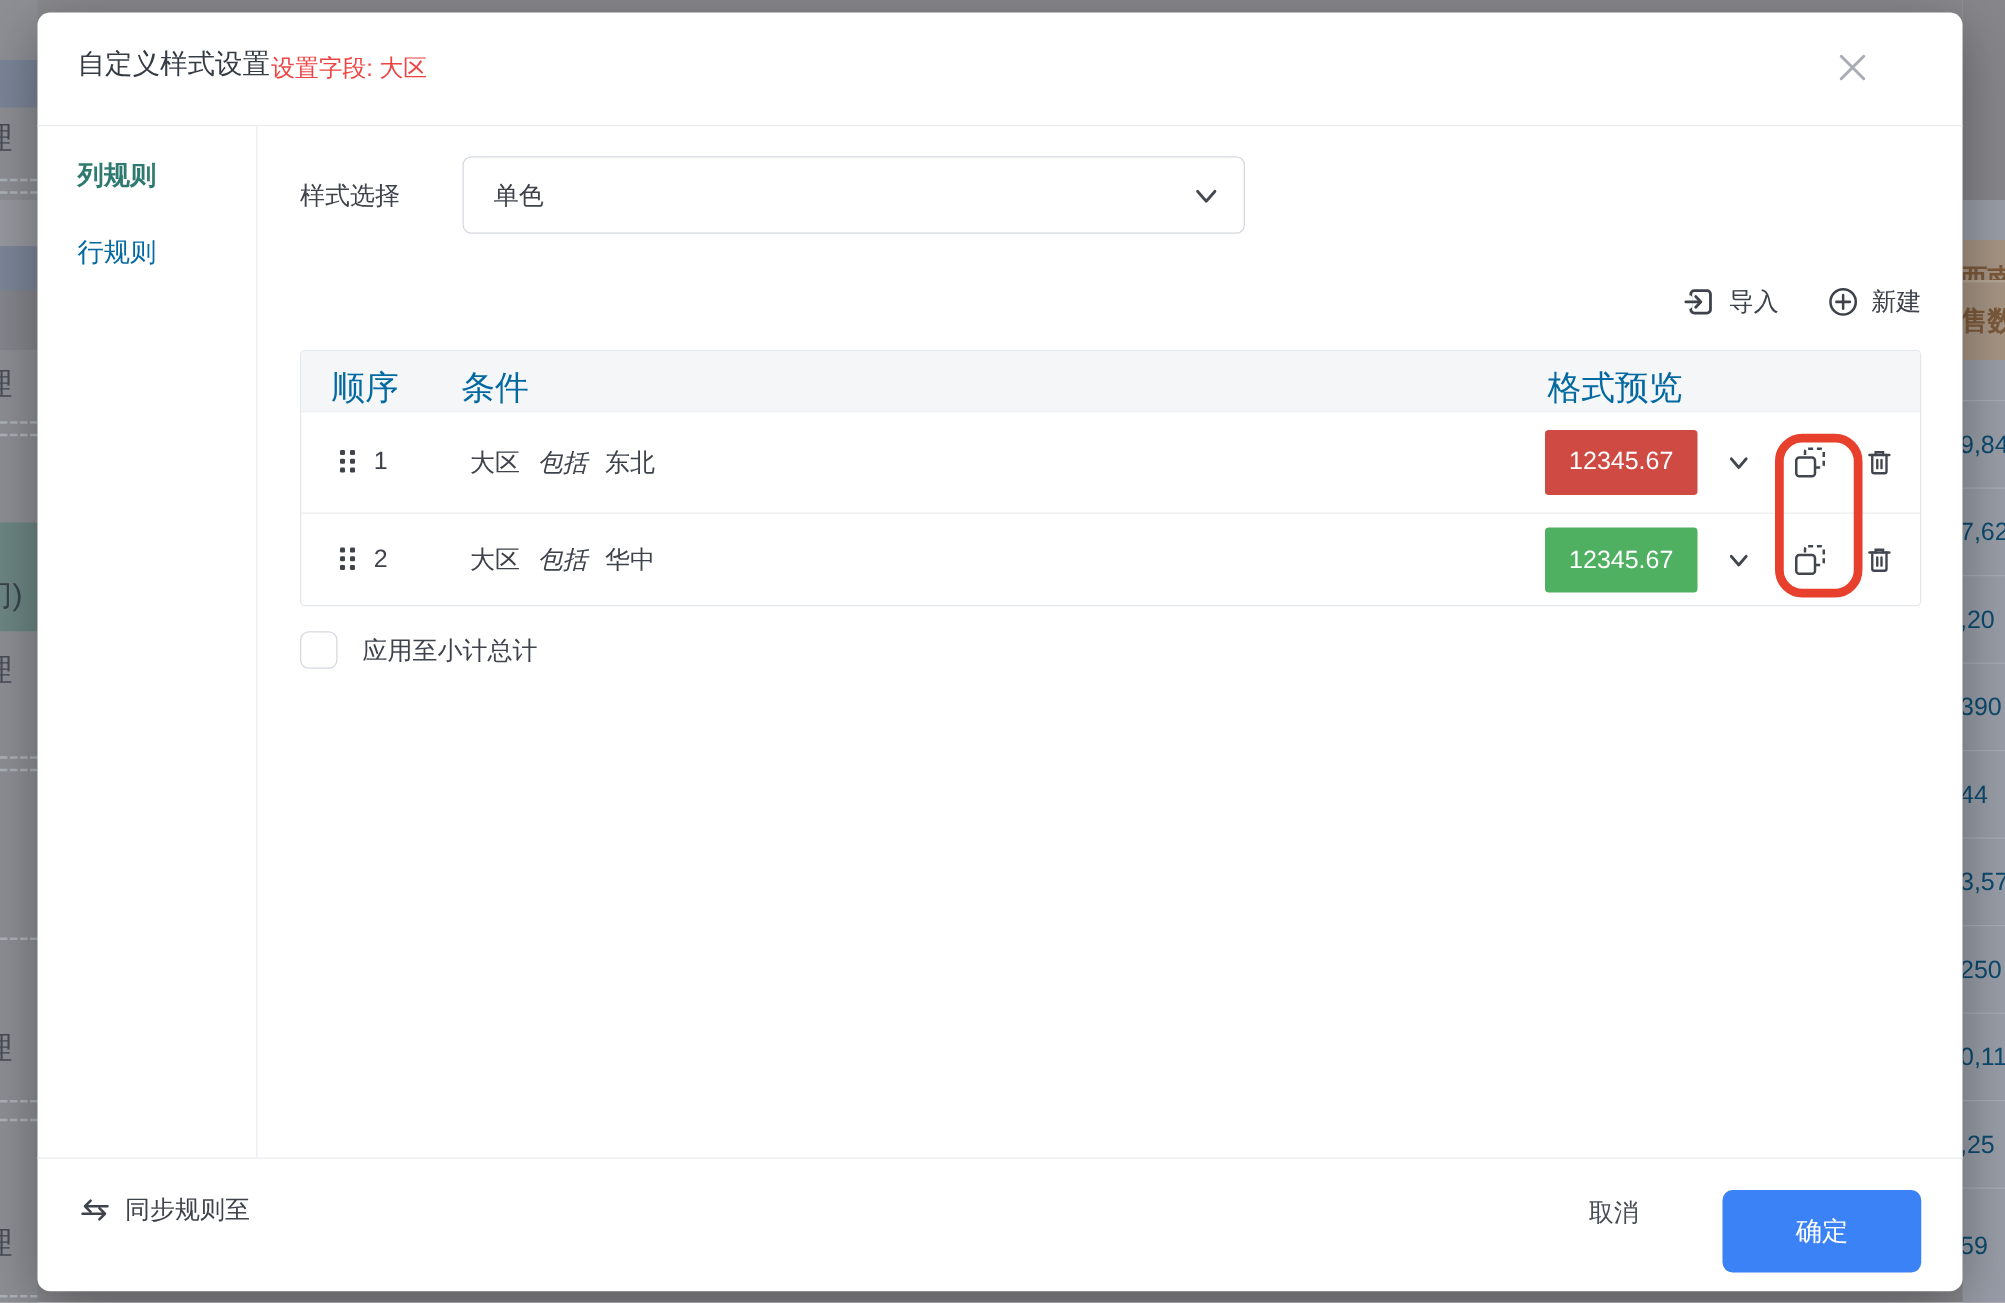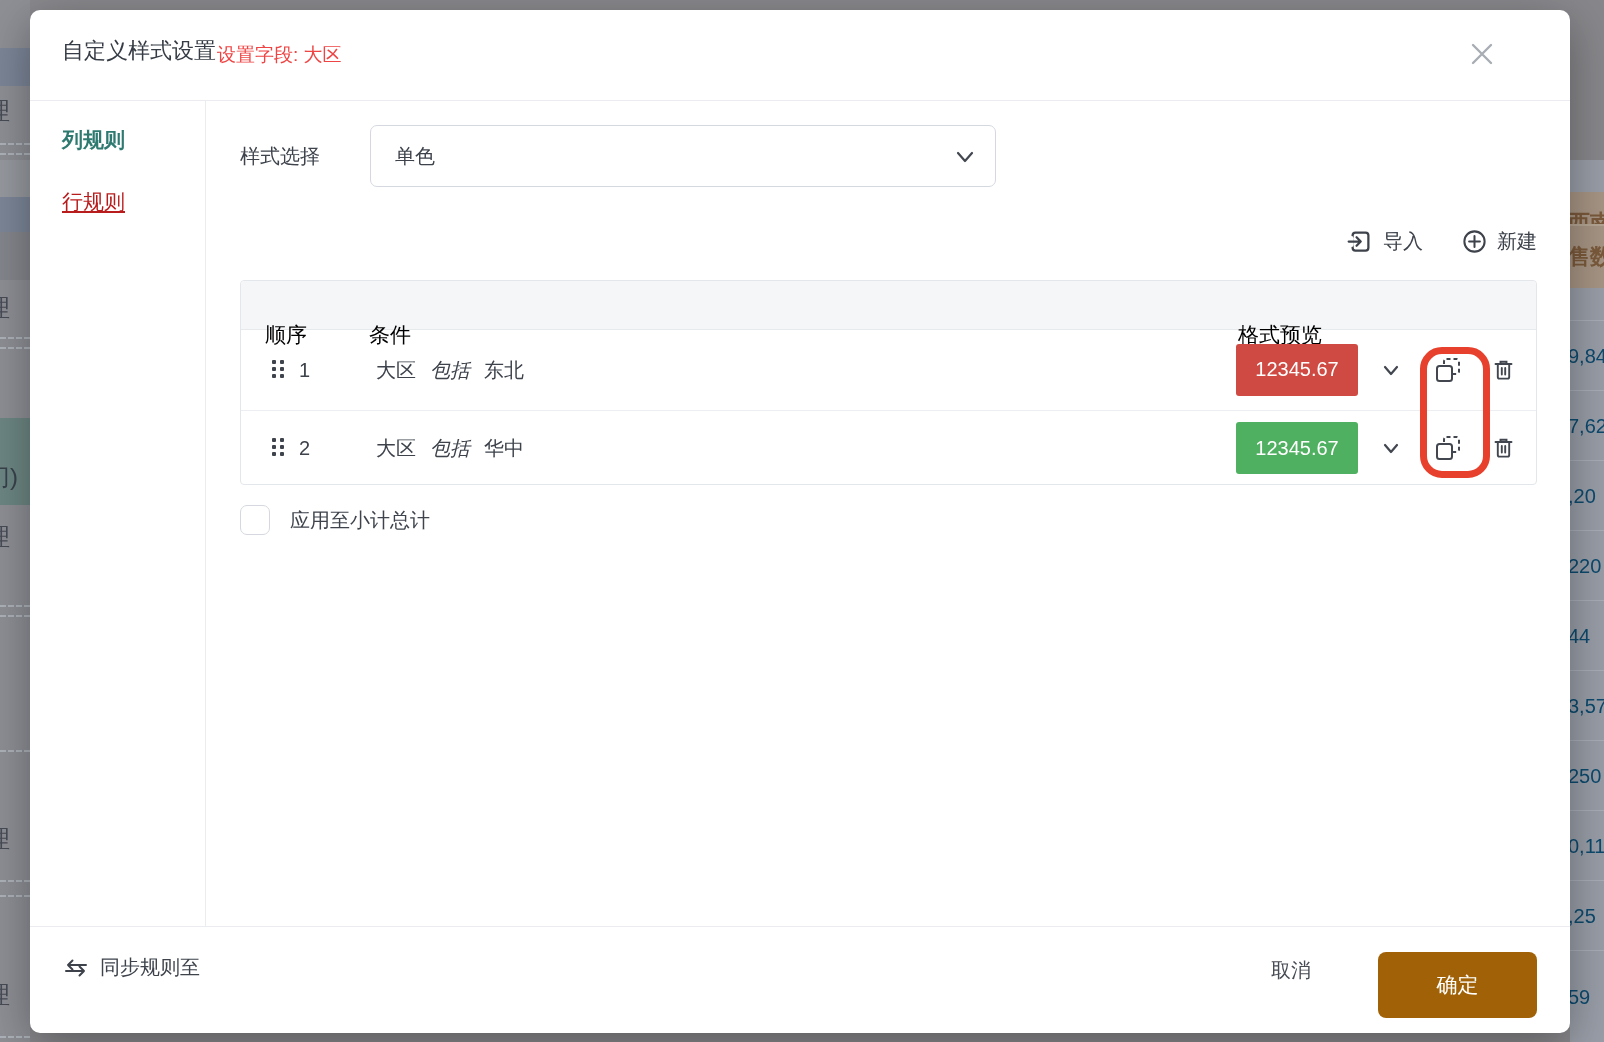"行规则" .side-item.idle { color: #b91c1c -> #0369a1; text-decoration: underline -> none }
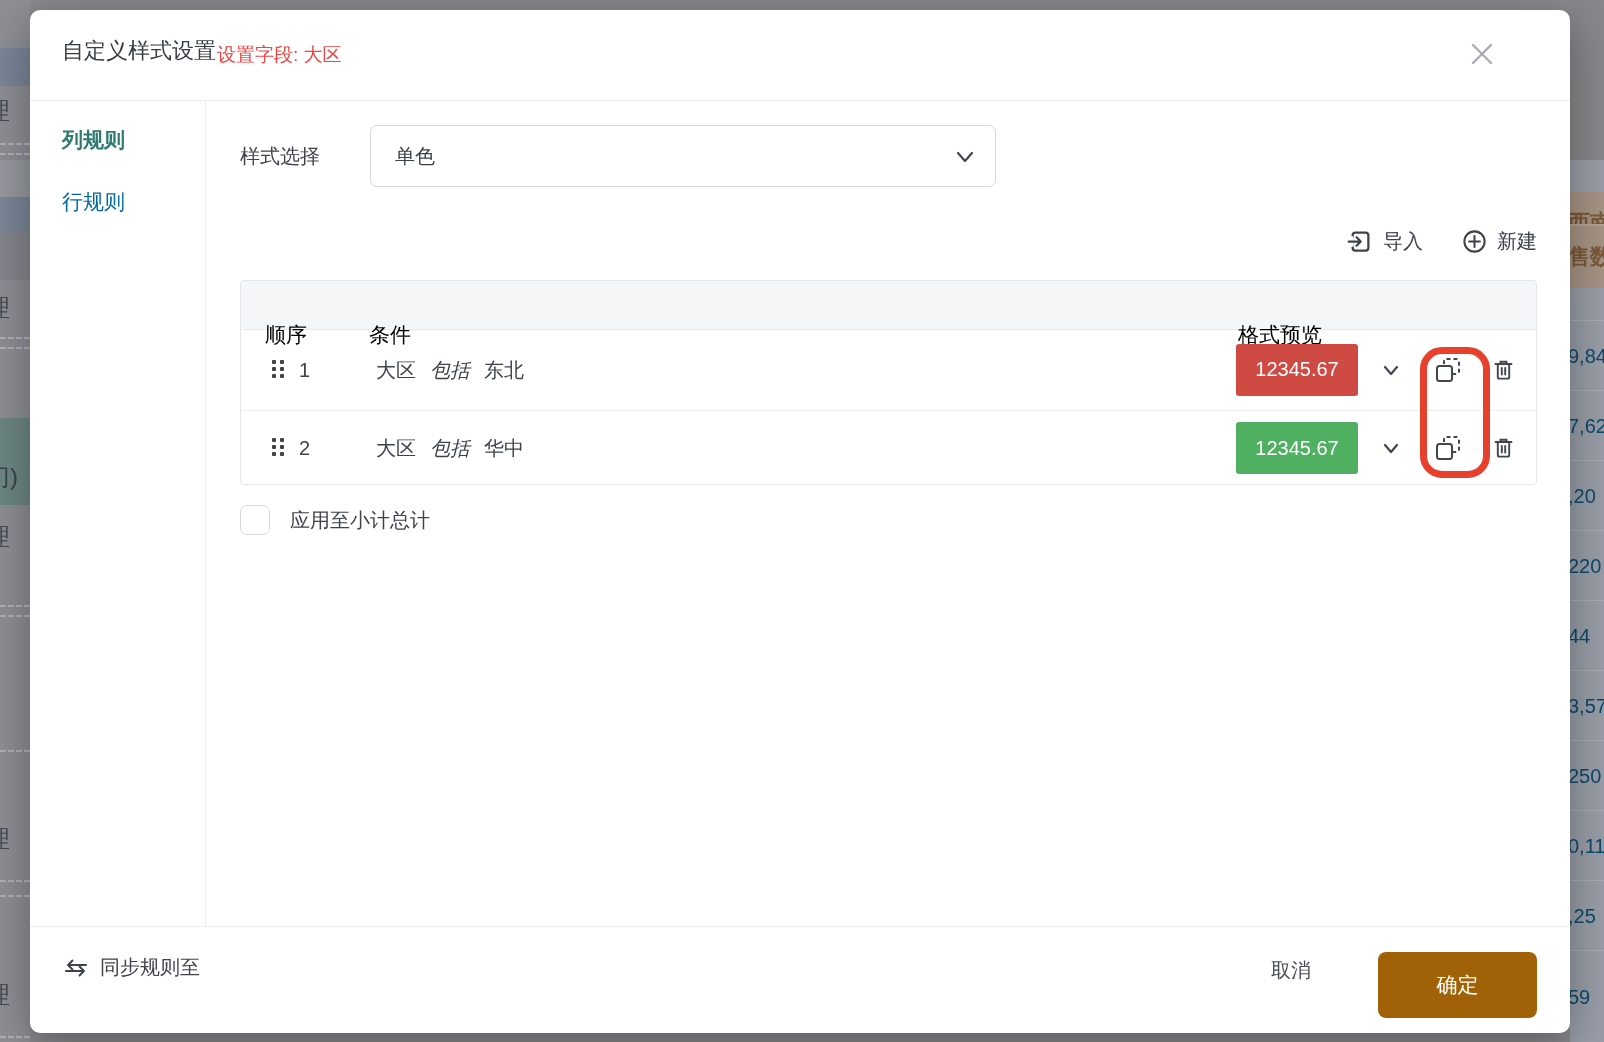"顺序" .rt-header .hc { color: #000000 -> #0369a1; font-size: 21px -> 27px; margin-top: 29px -> none }
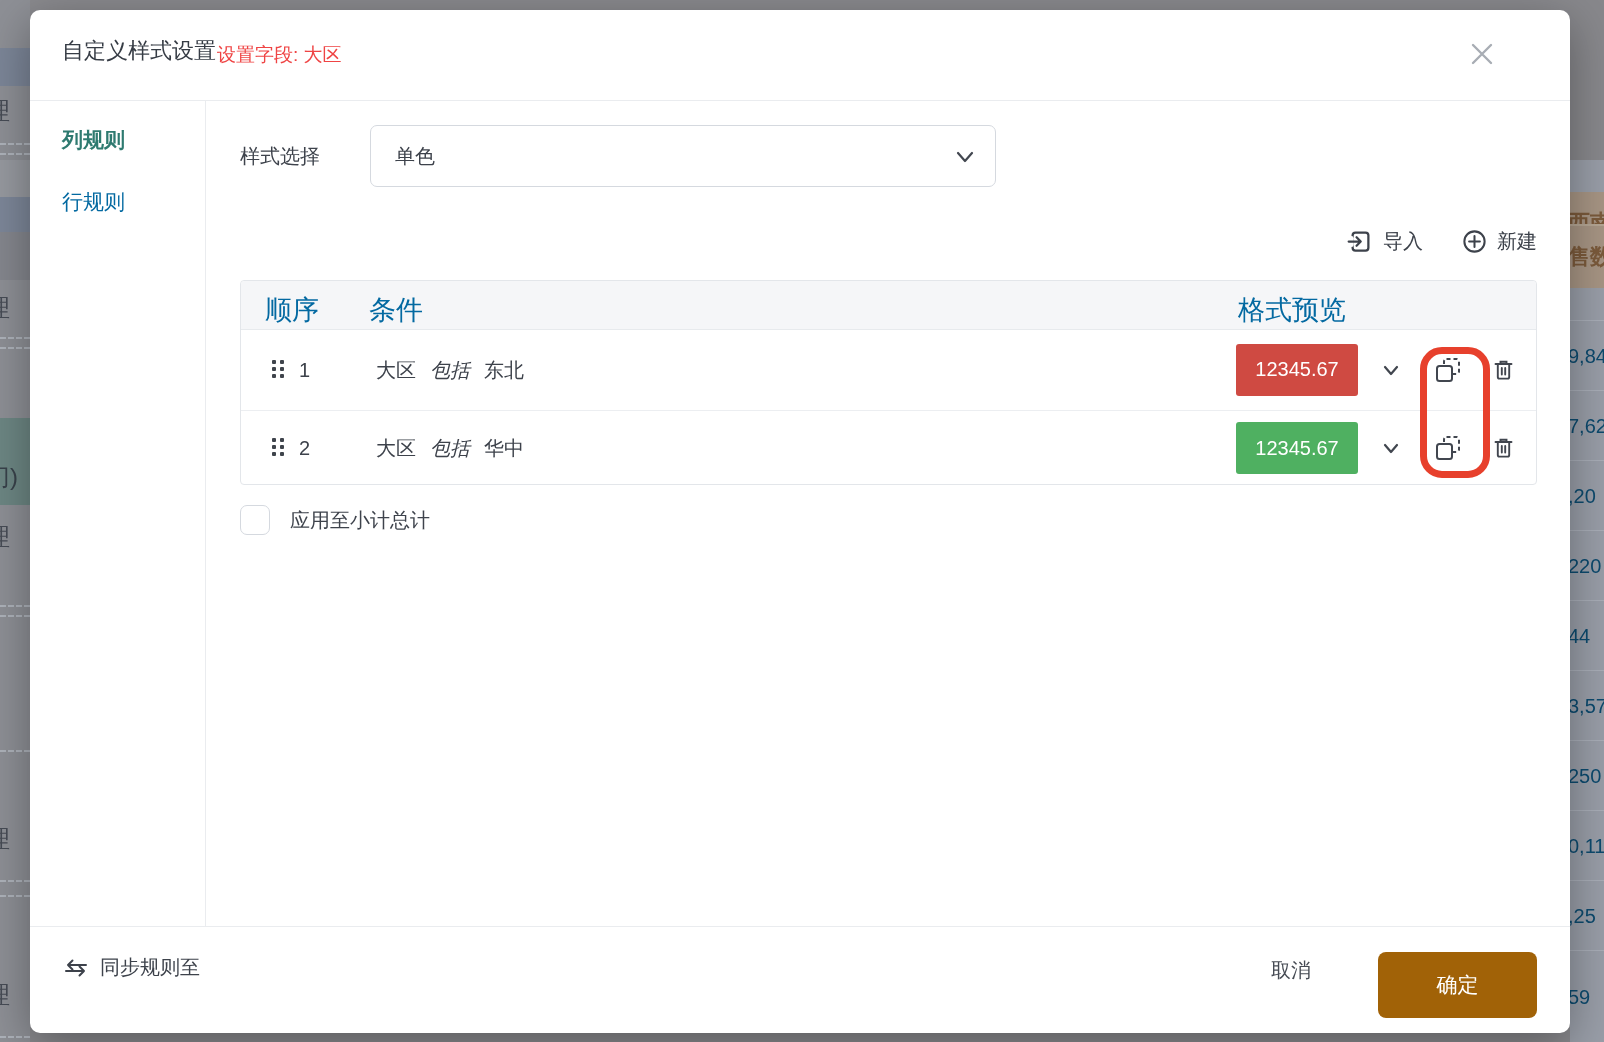"220" span { text: 220 -> 390 }
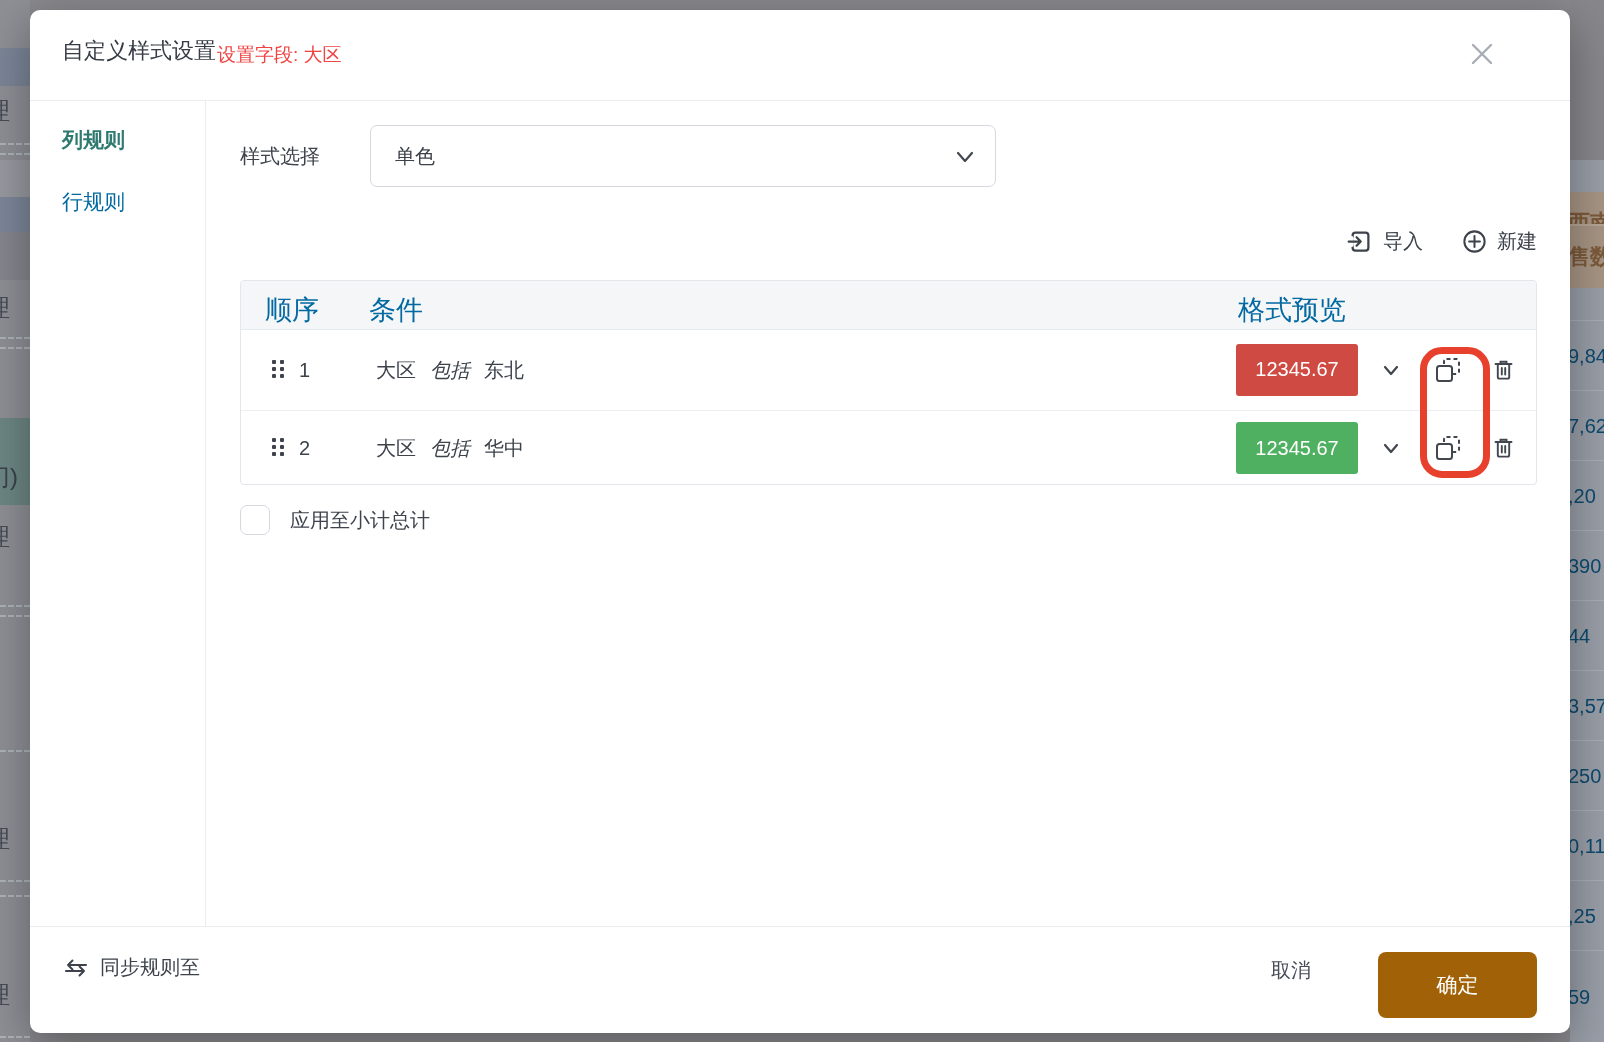"确定" .confirm-btn { background: #a16207 -> #3b82f6 }
